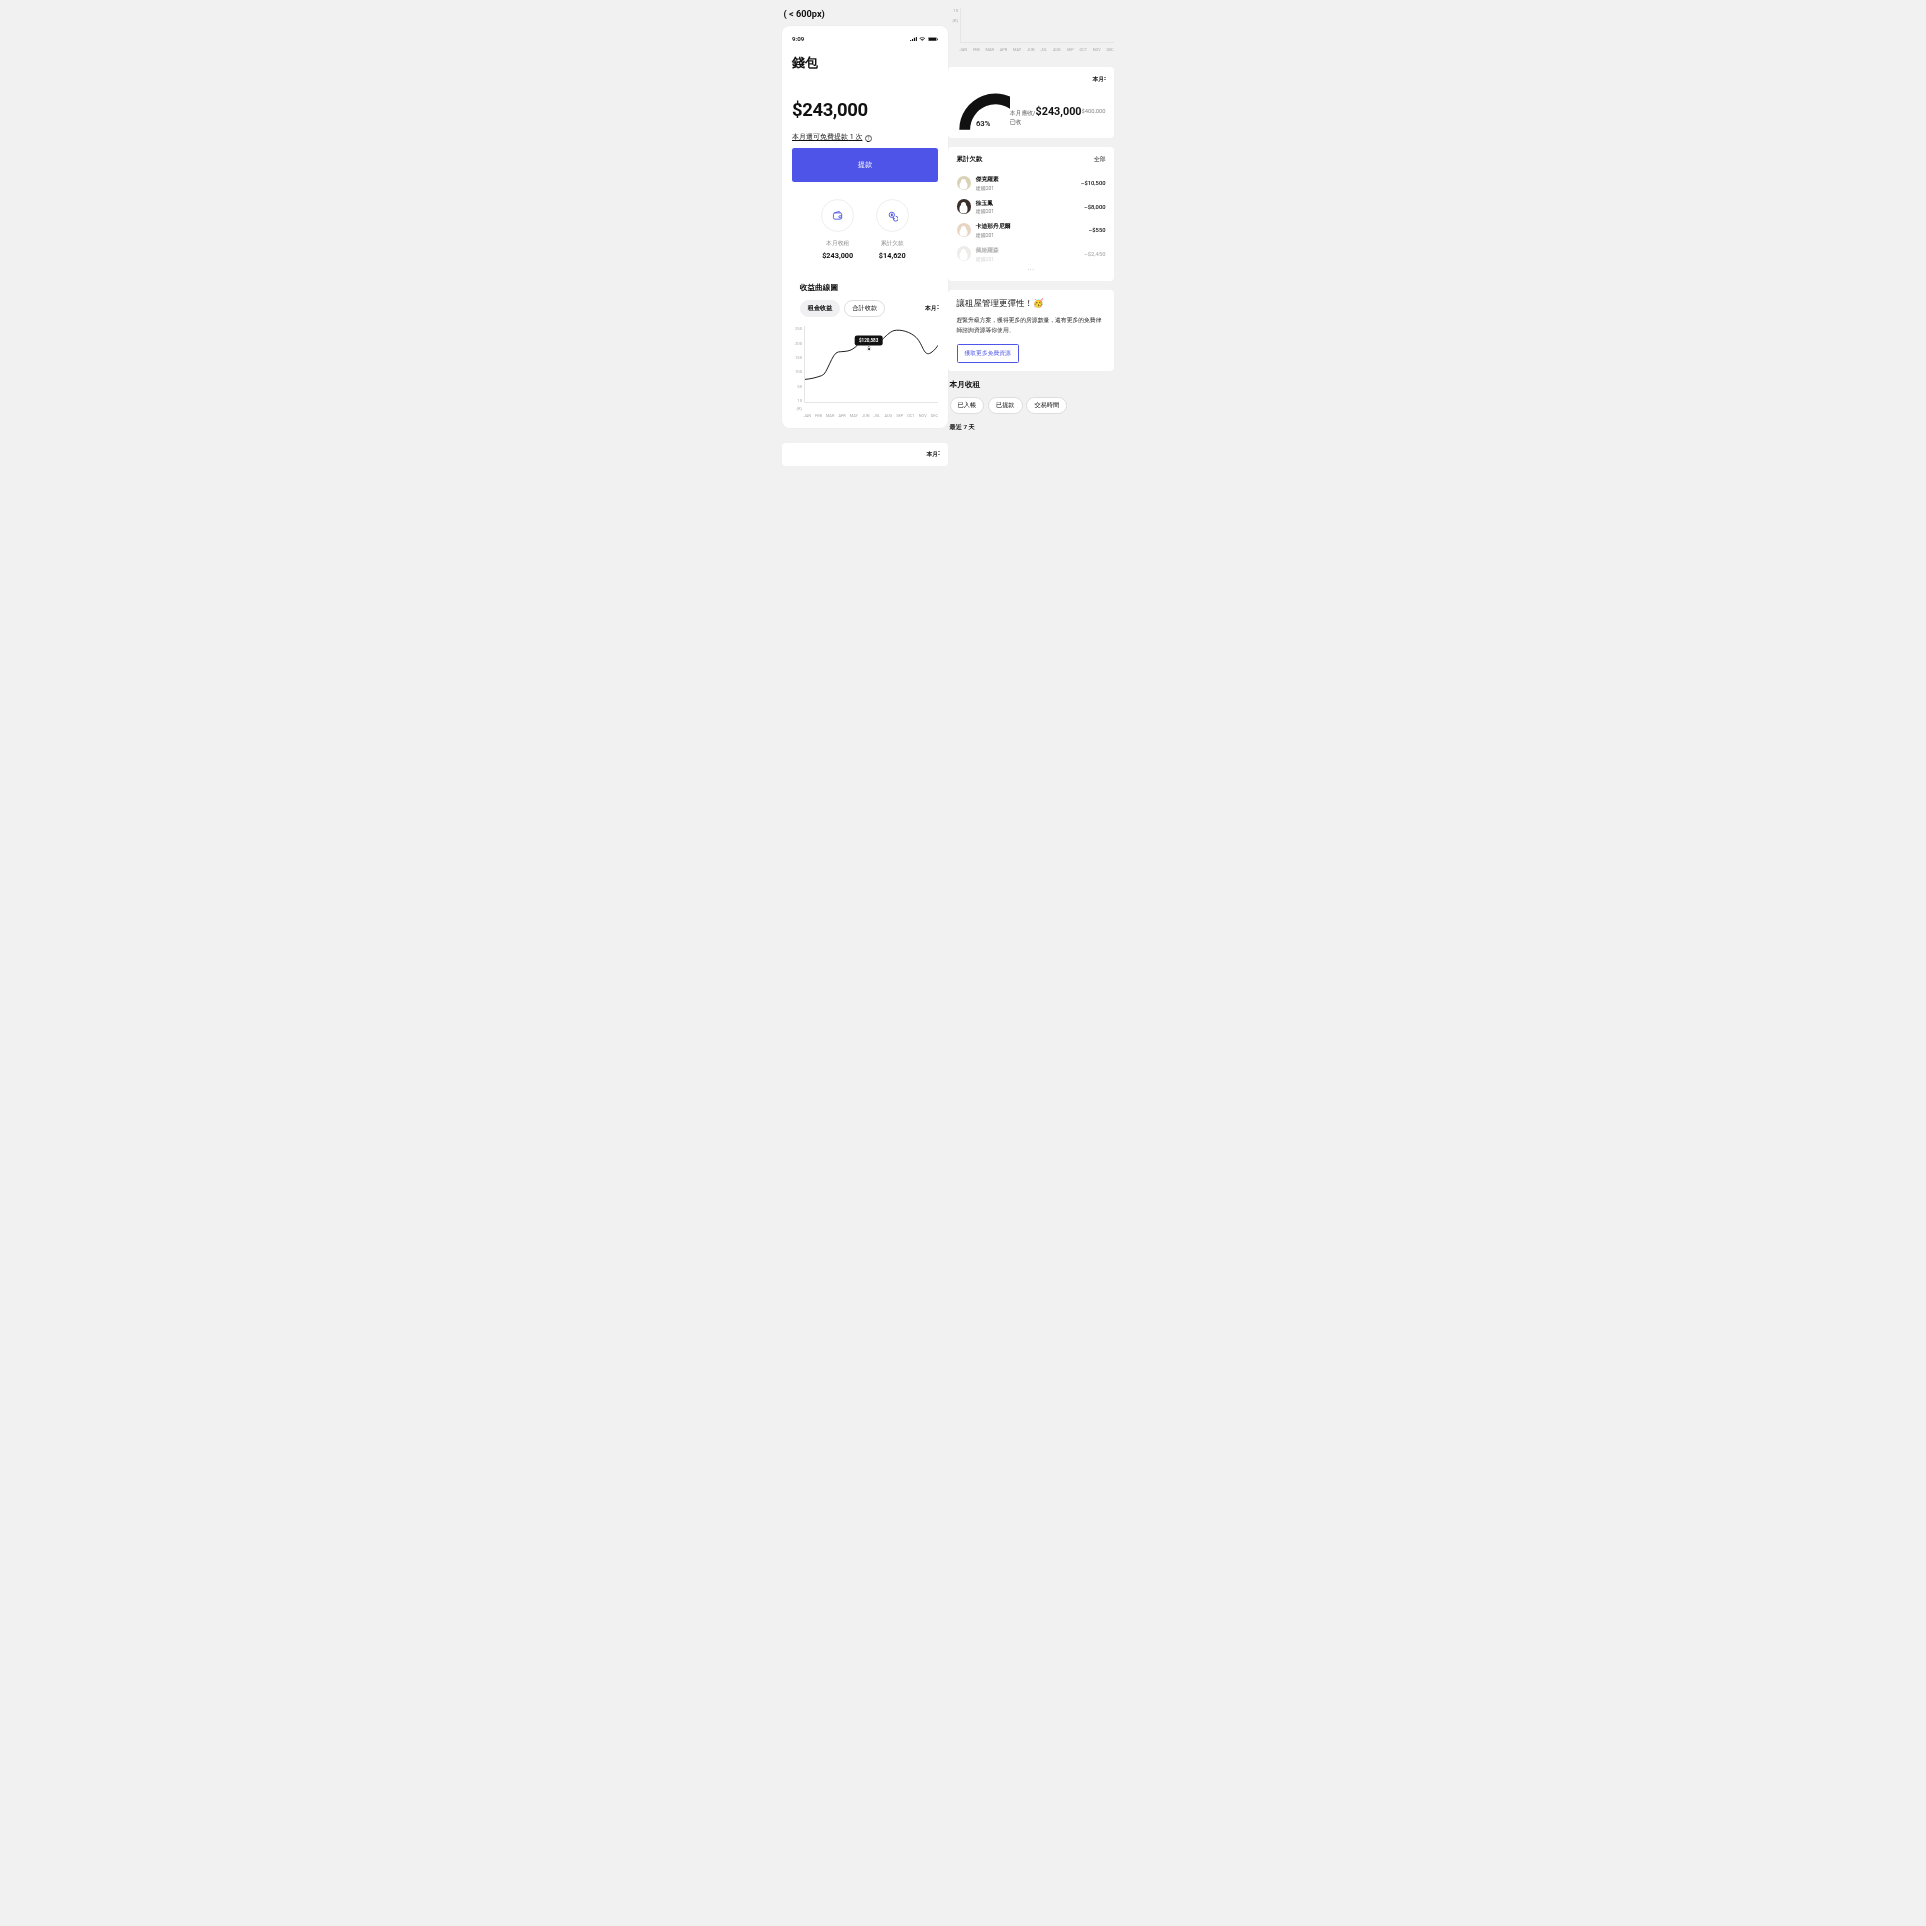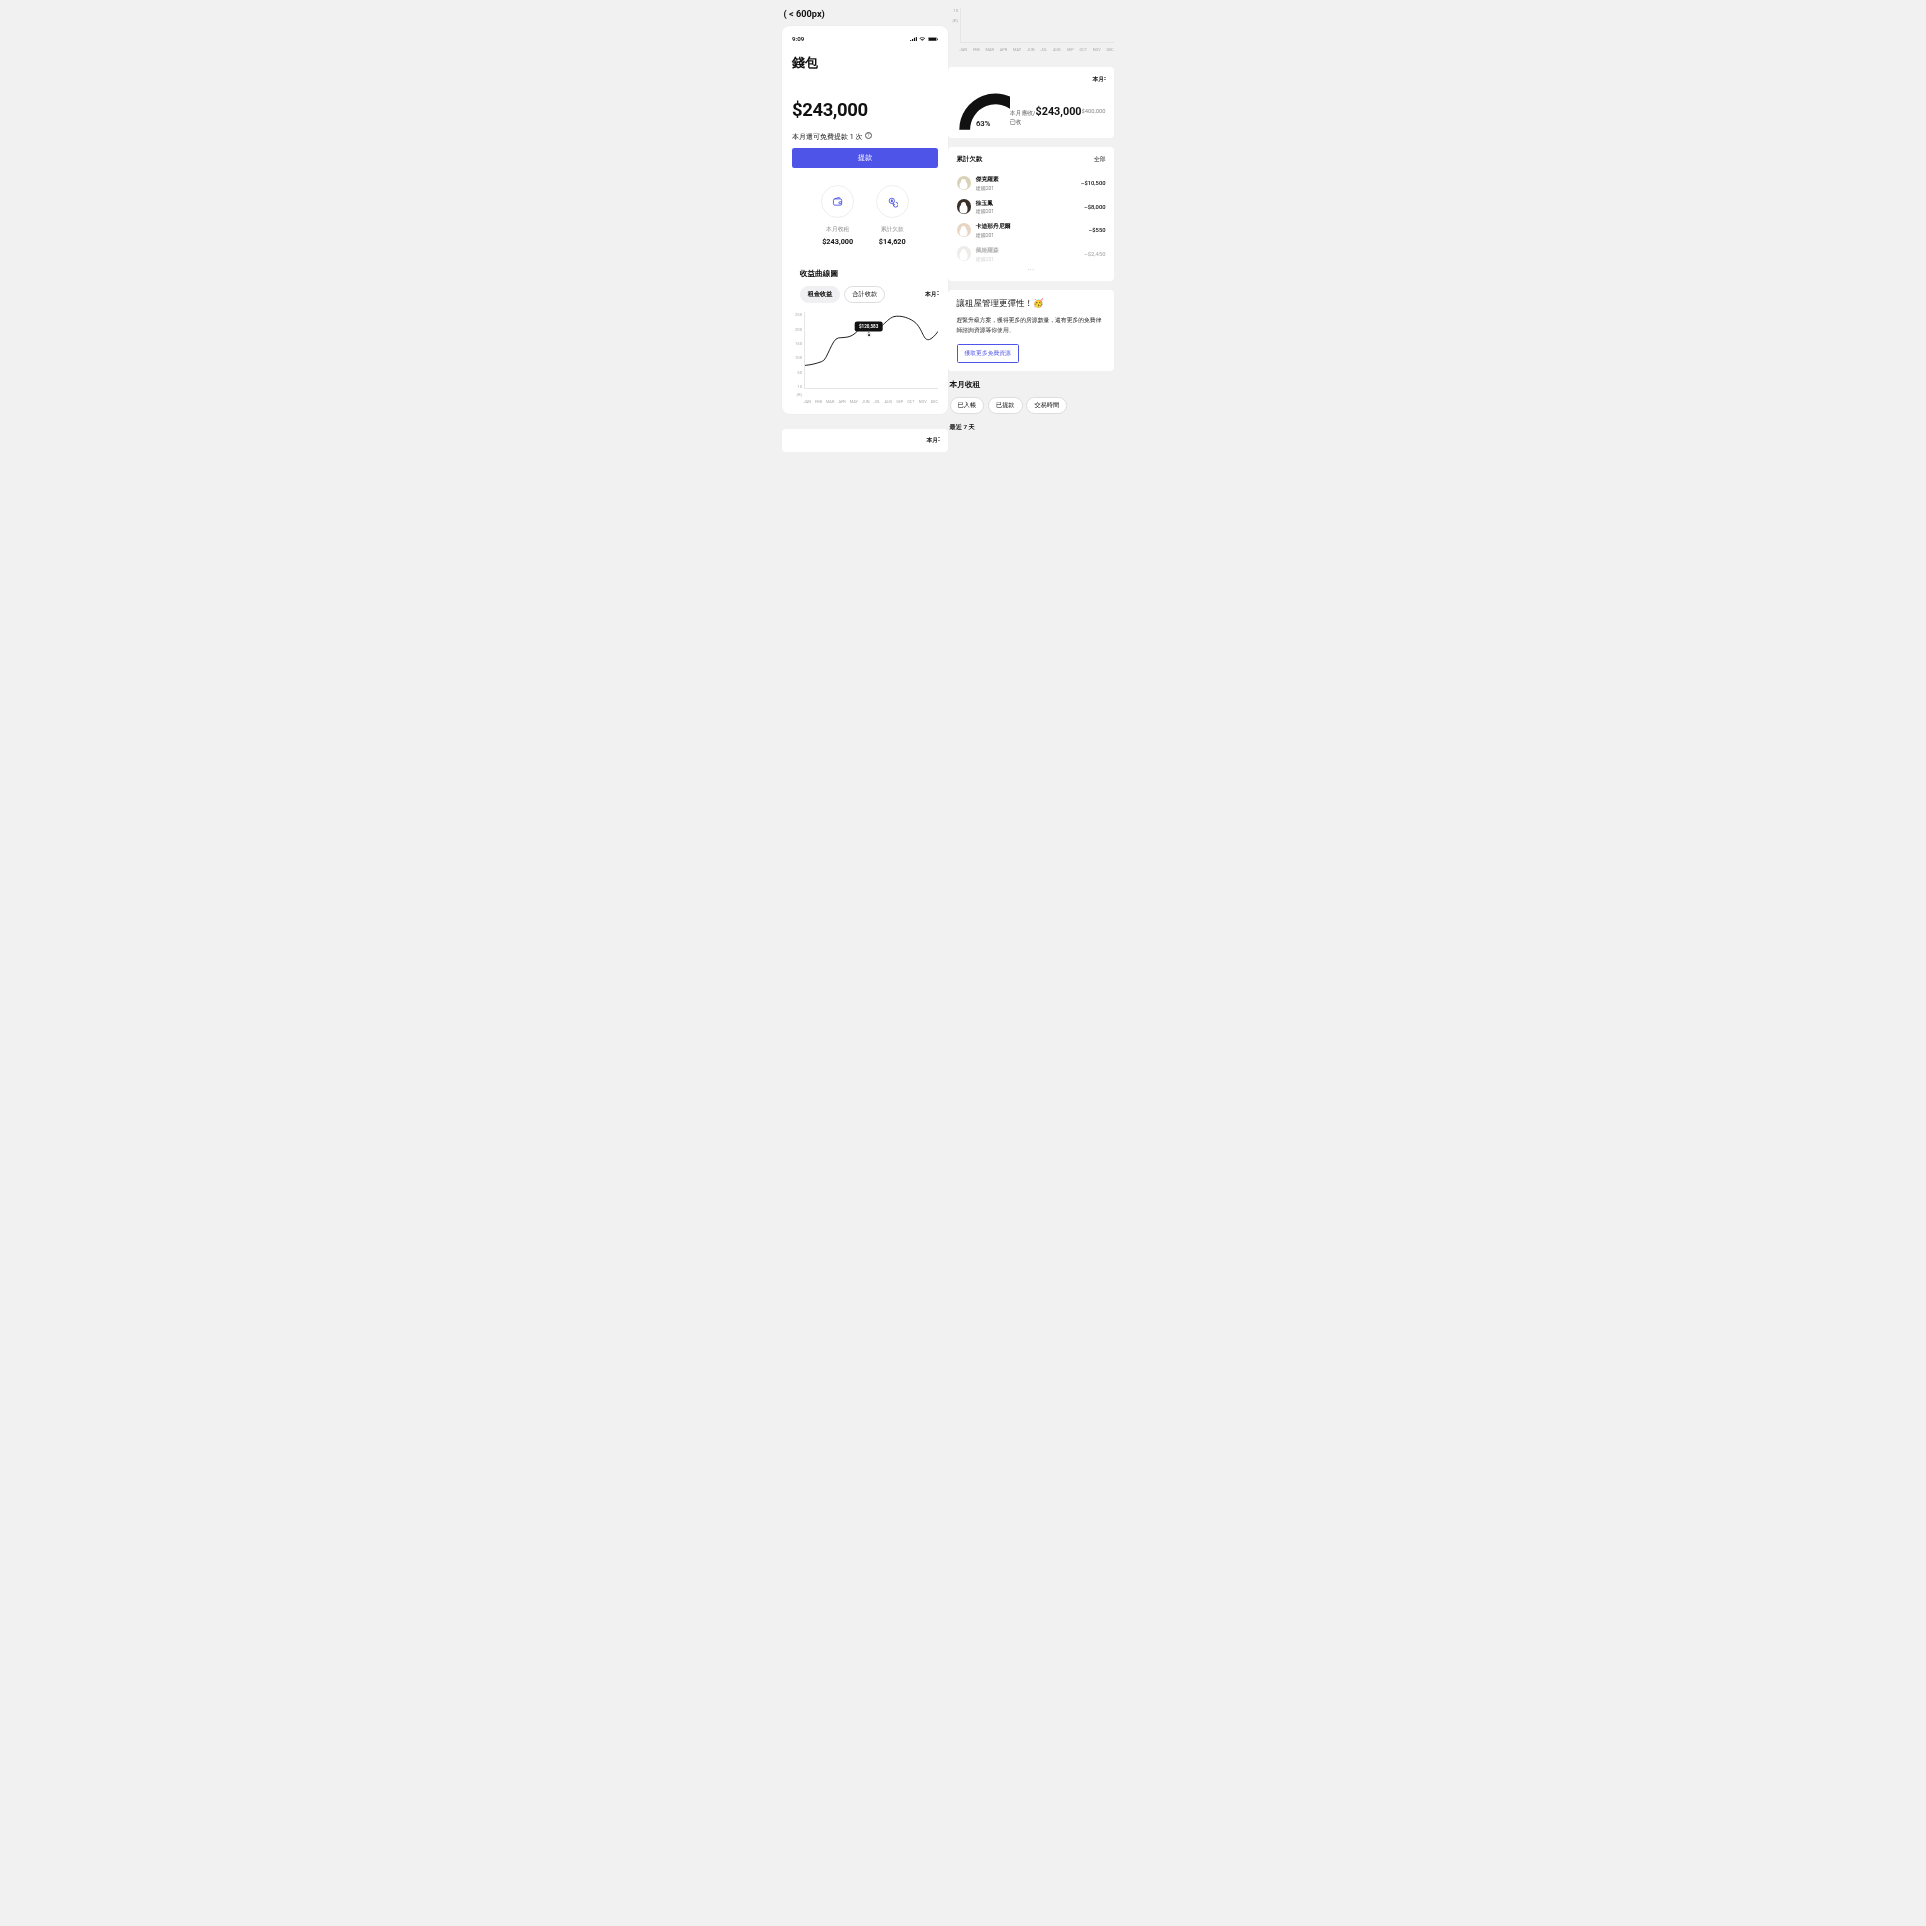"本月還可免費提款 1 次" .withdraw-info { align-items: flex-start -> flex-end; text-decoration: none -> underline }
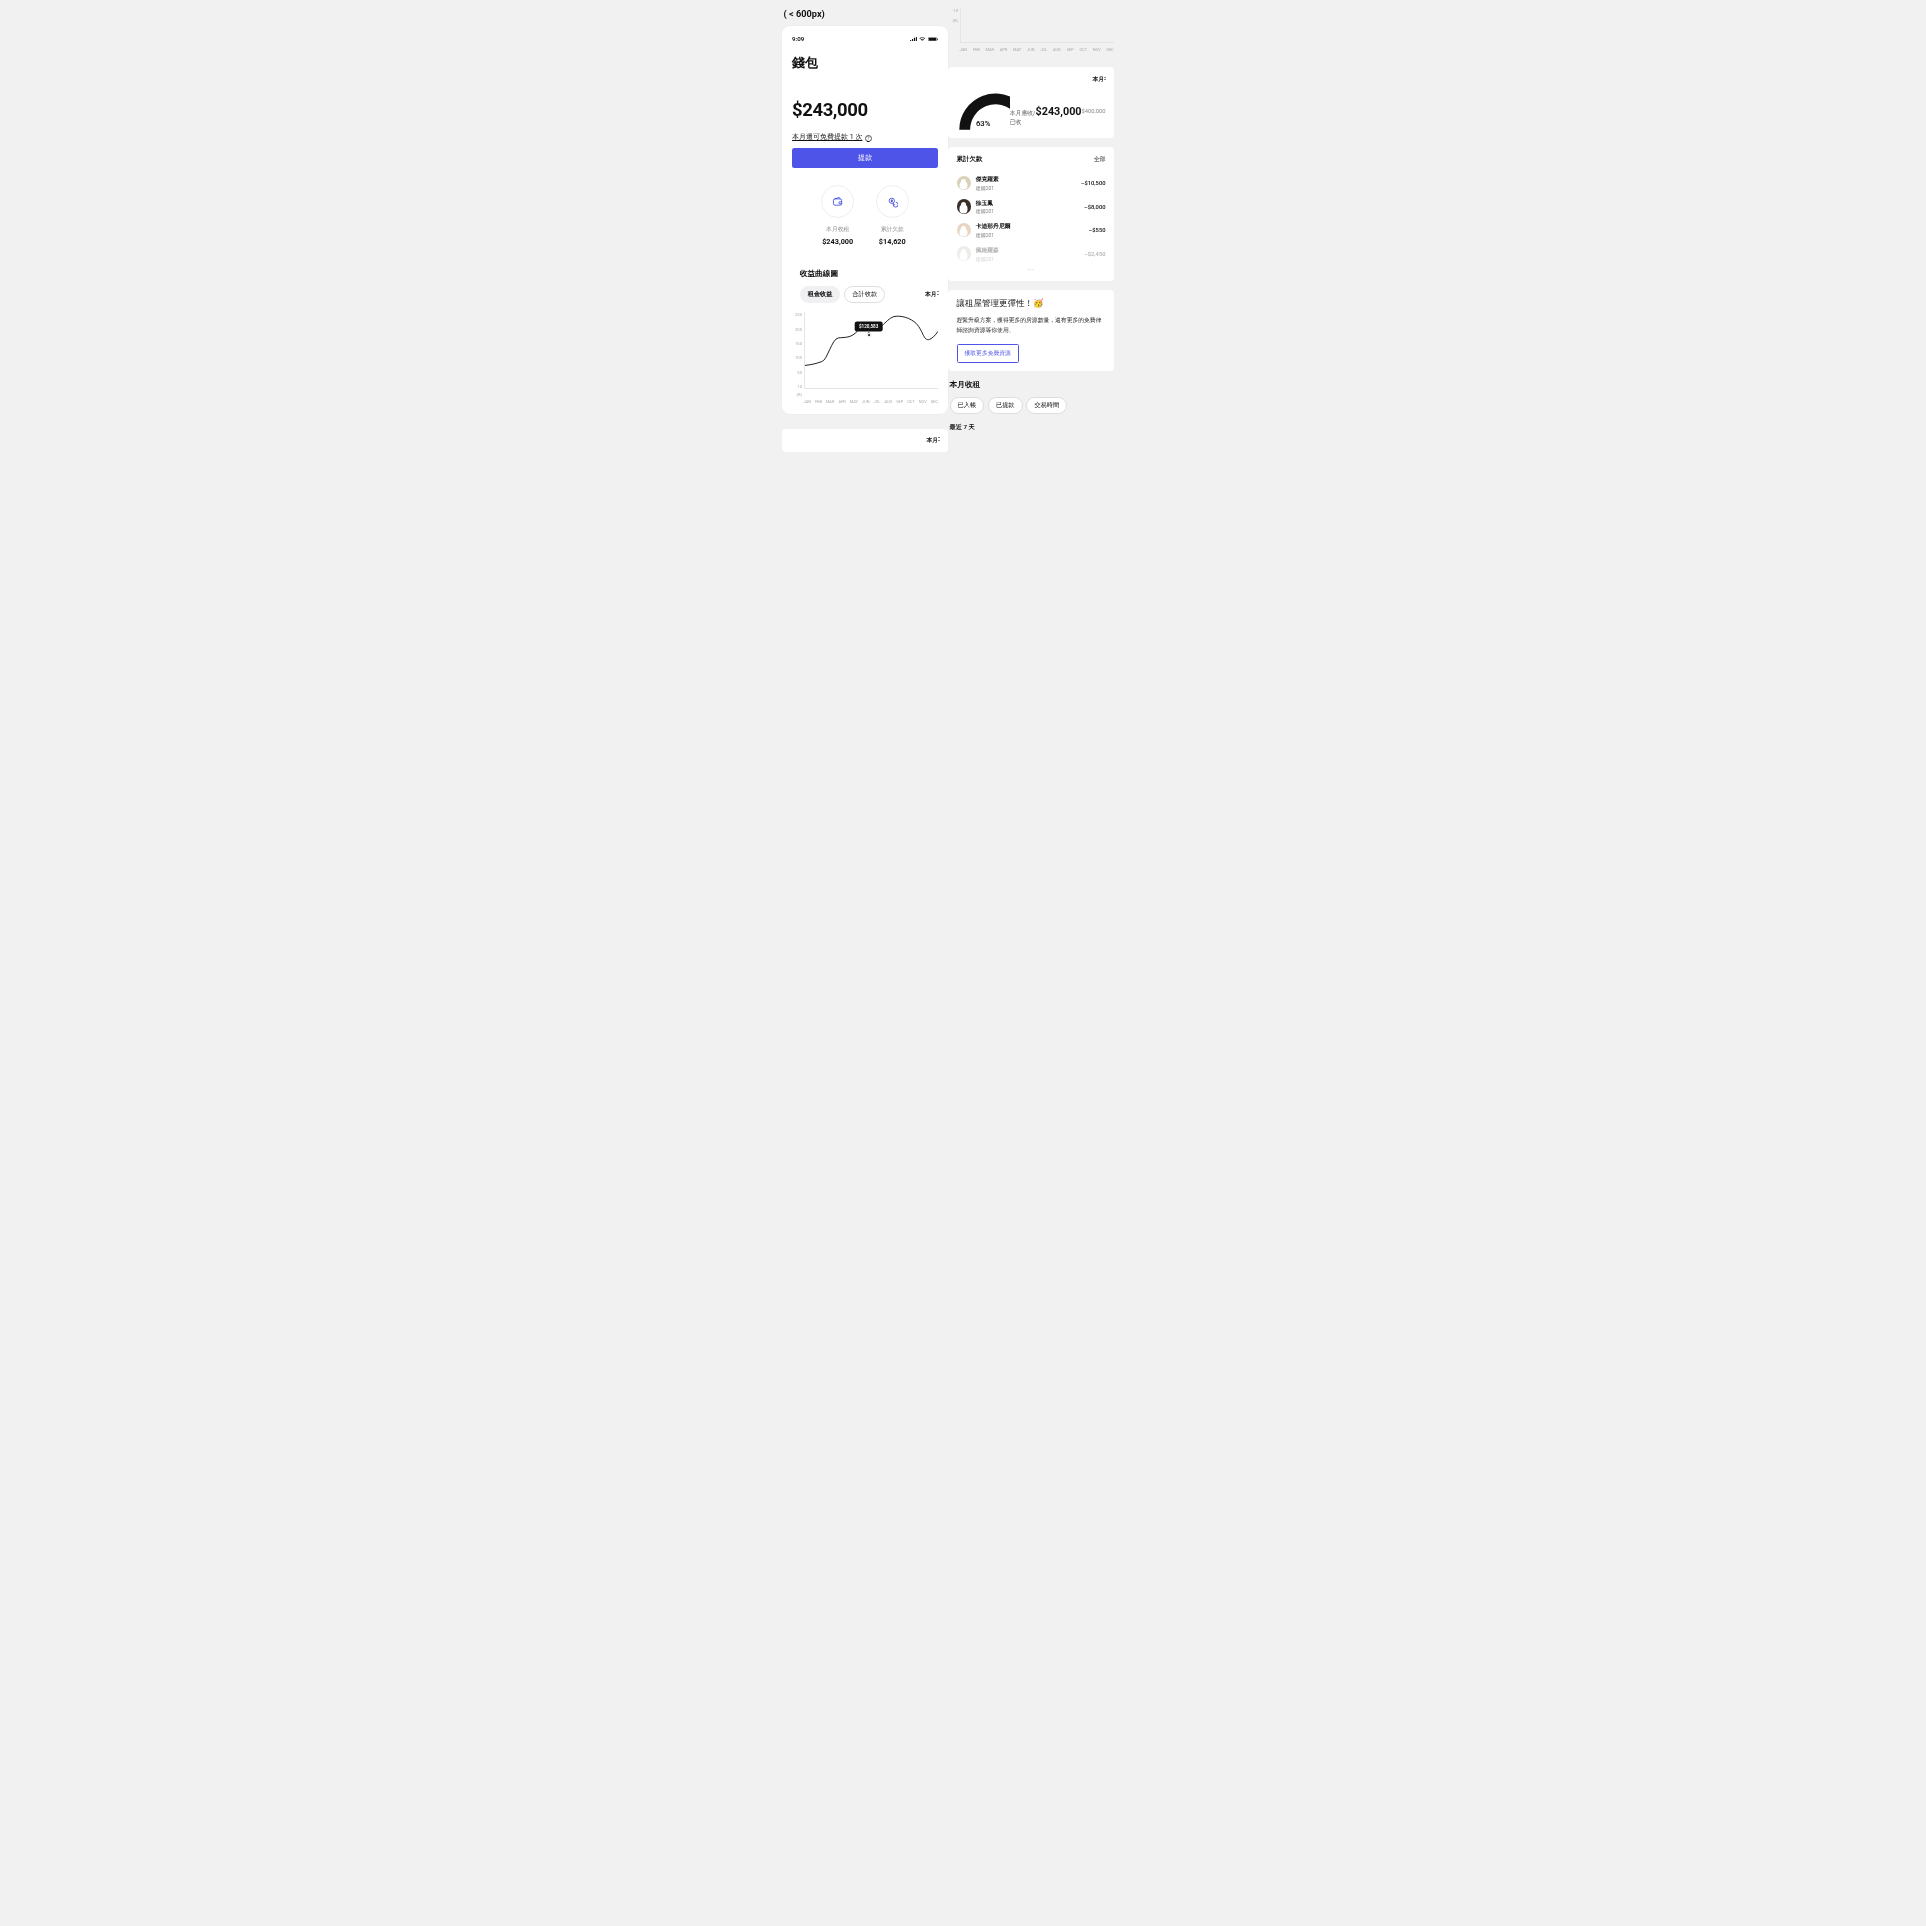"提款" .btn-primary { padding: 5px 0 -> 12px 0 }
